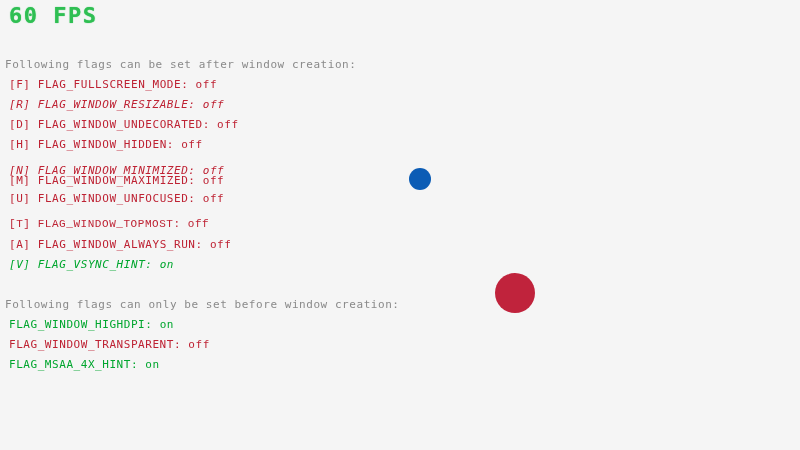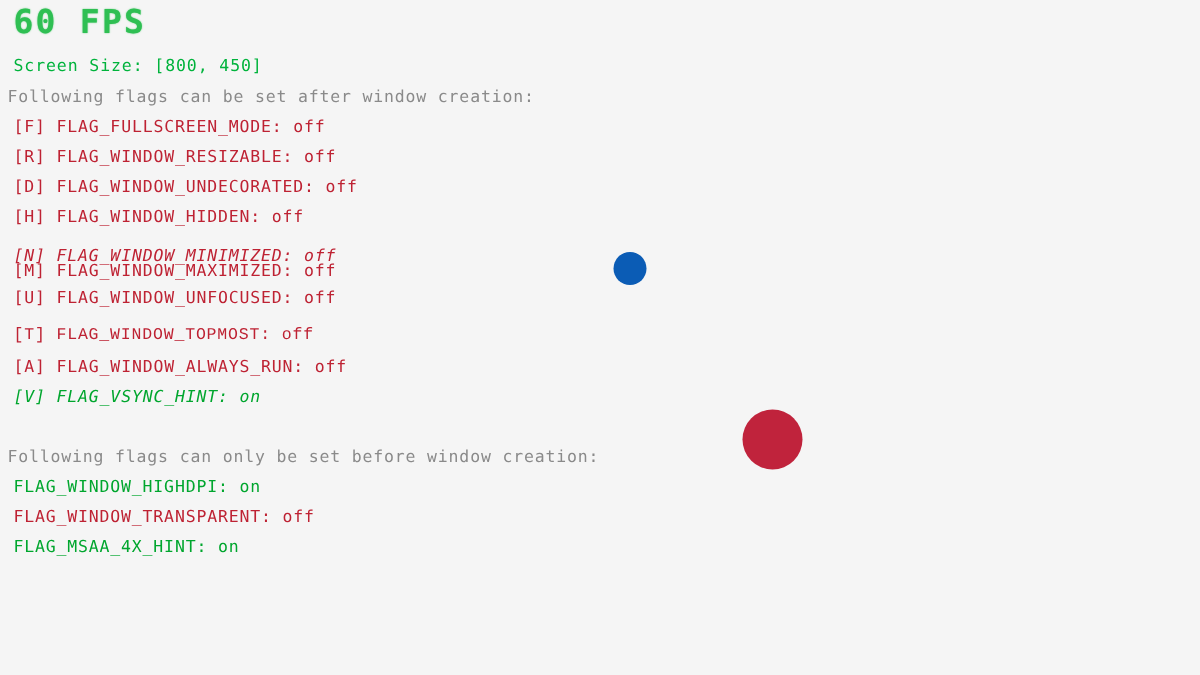"Screen Size: [800, 450]" div { html: <div>Screen Size: [800, 450]</div> -> none }
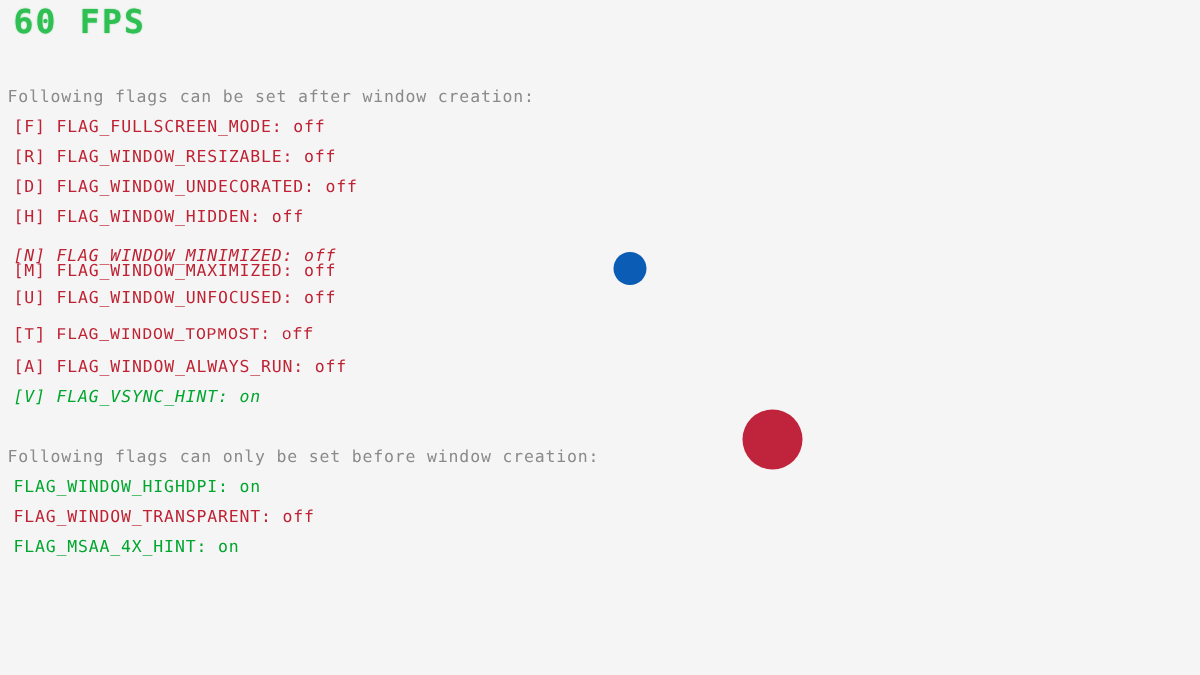"[R] FLAG_WINDOW_RESIZABLE: off" div.flag-row { font-style: none -> italic }
